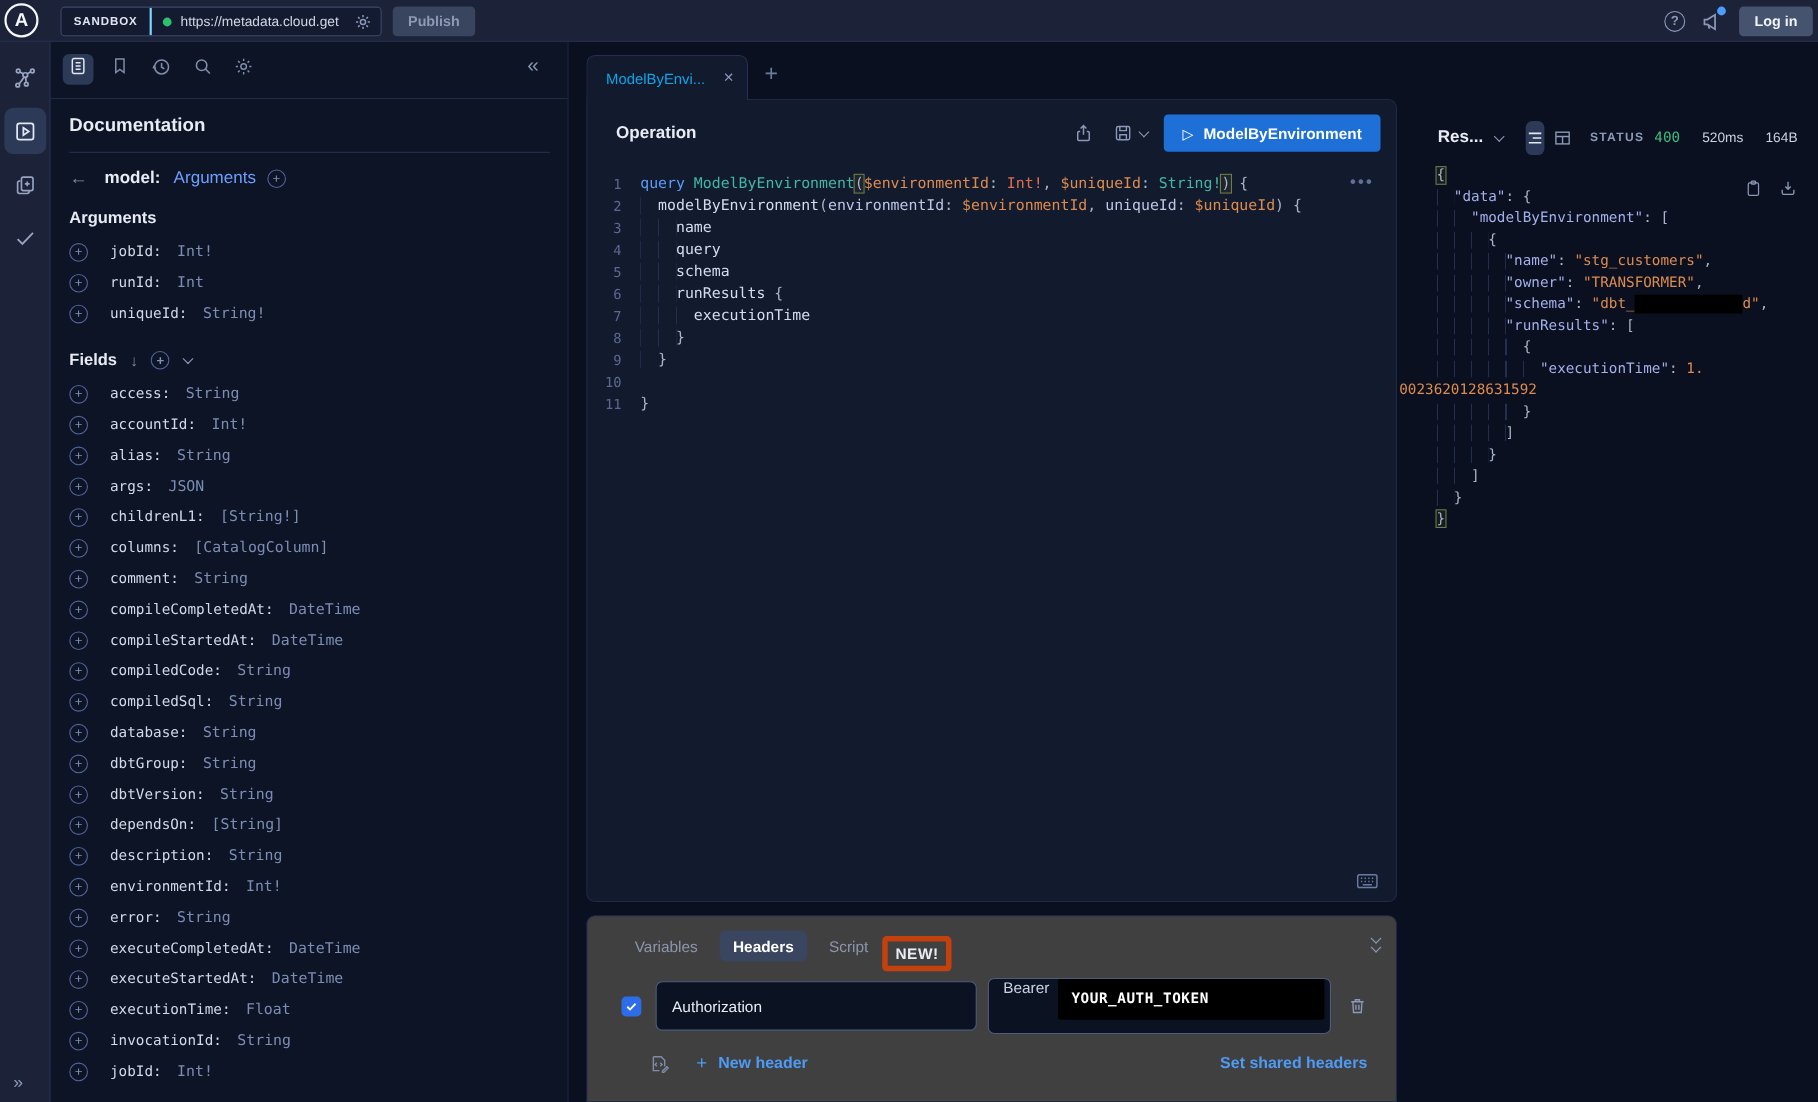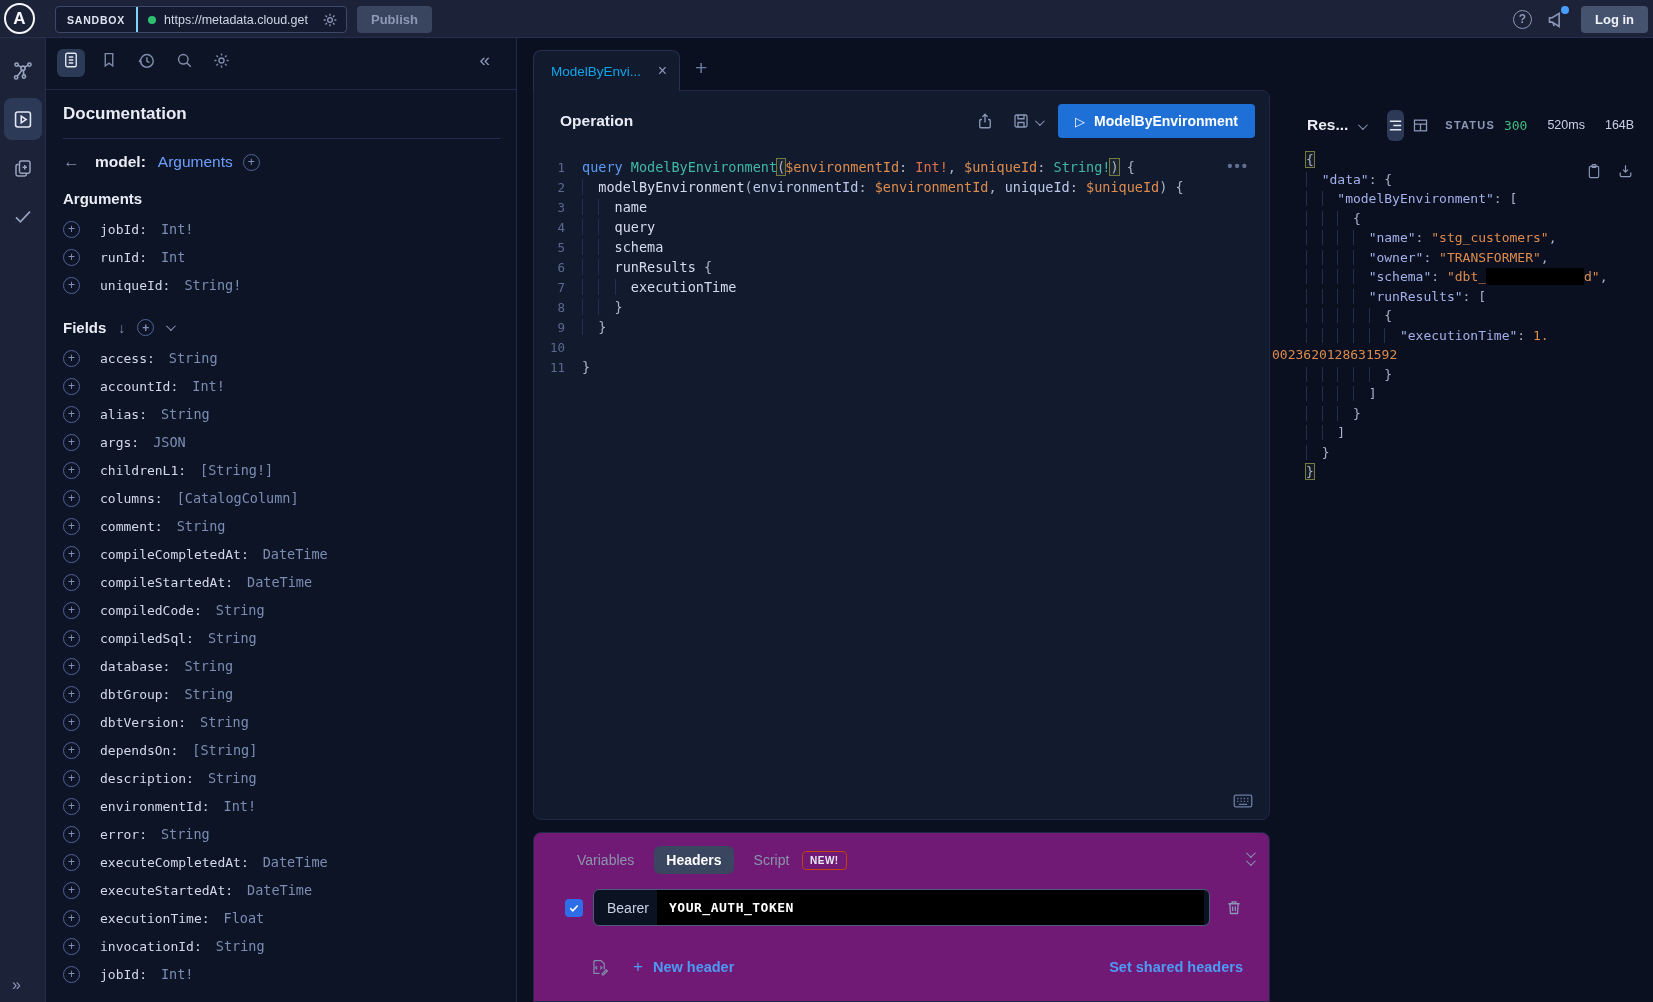"300" span.status-code { text: 300 -> 400 }
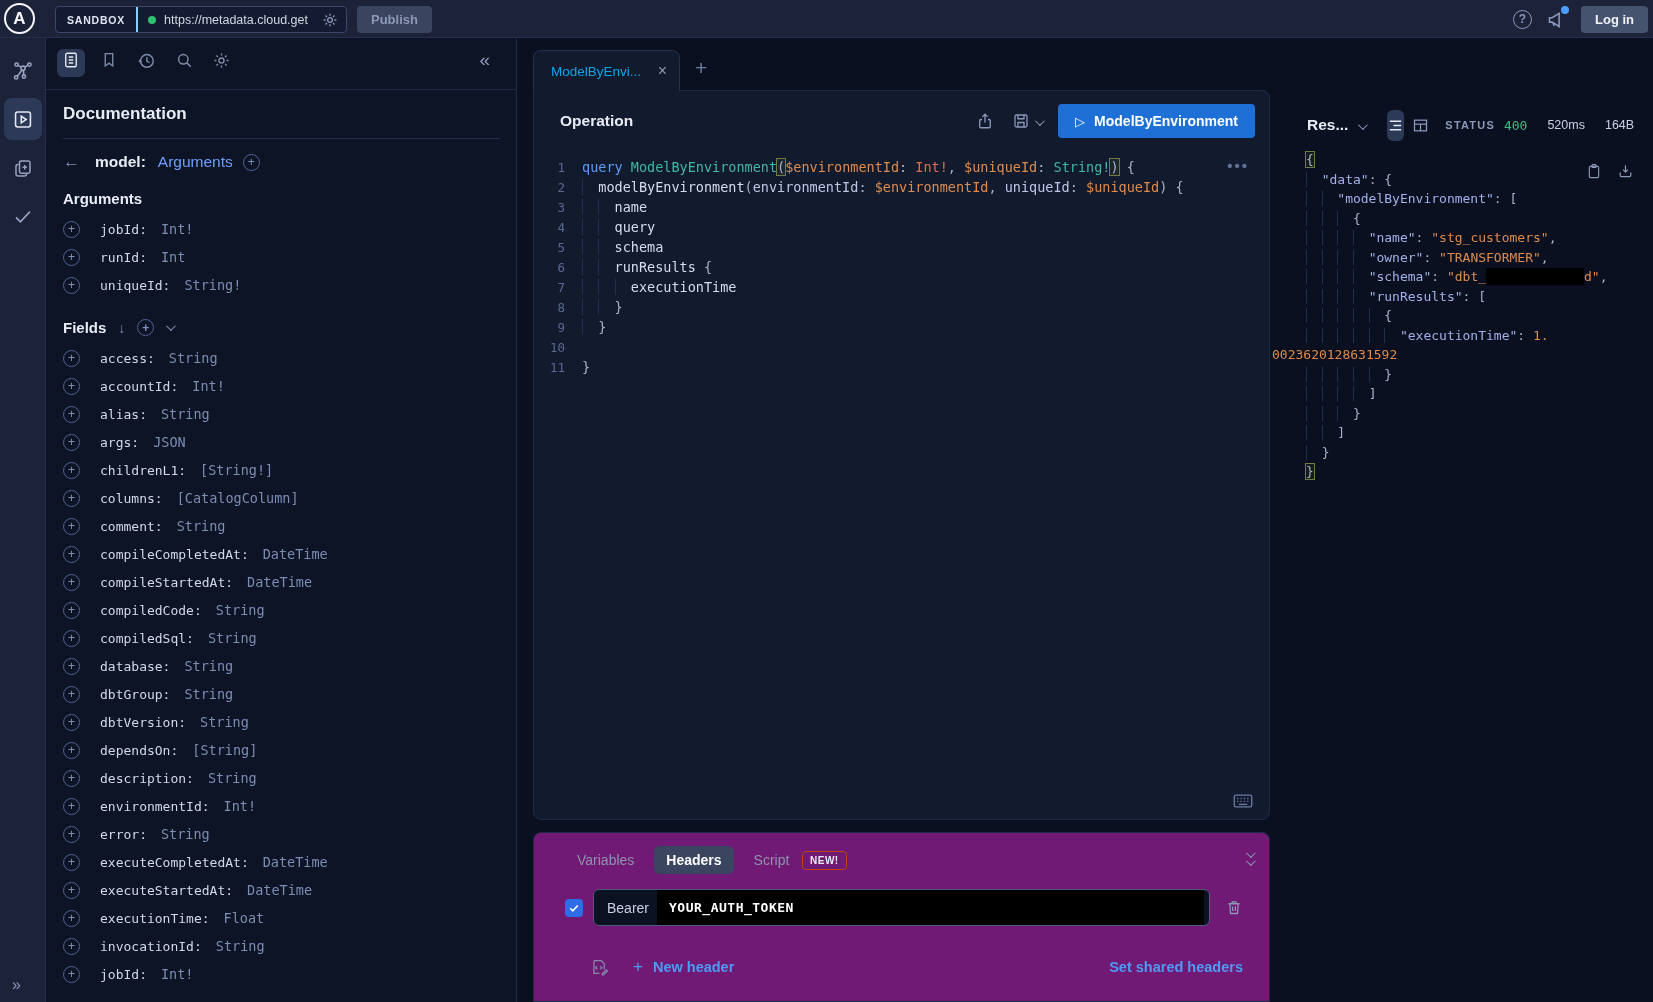"Variables" .bottom-card { background: #701a75 -> #404040 }
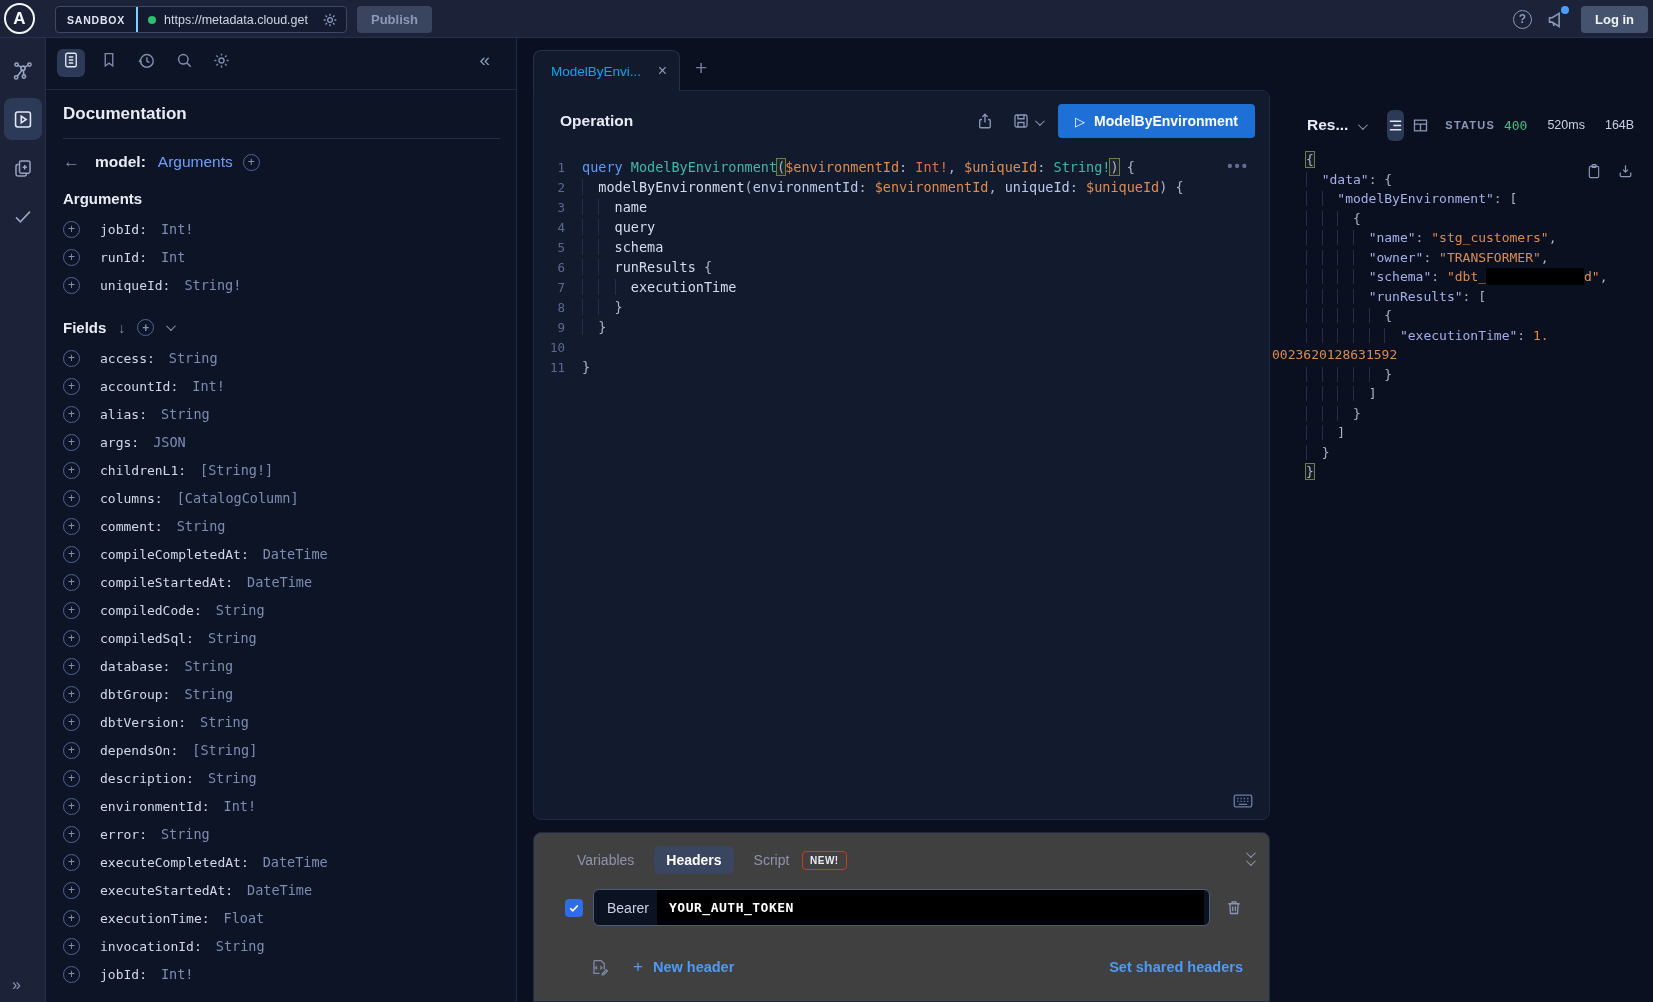"NEW!" .new-badge { border: 1px solid #c2410c -> 5px solid #c2410c; font-size: 10px -> 14px }
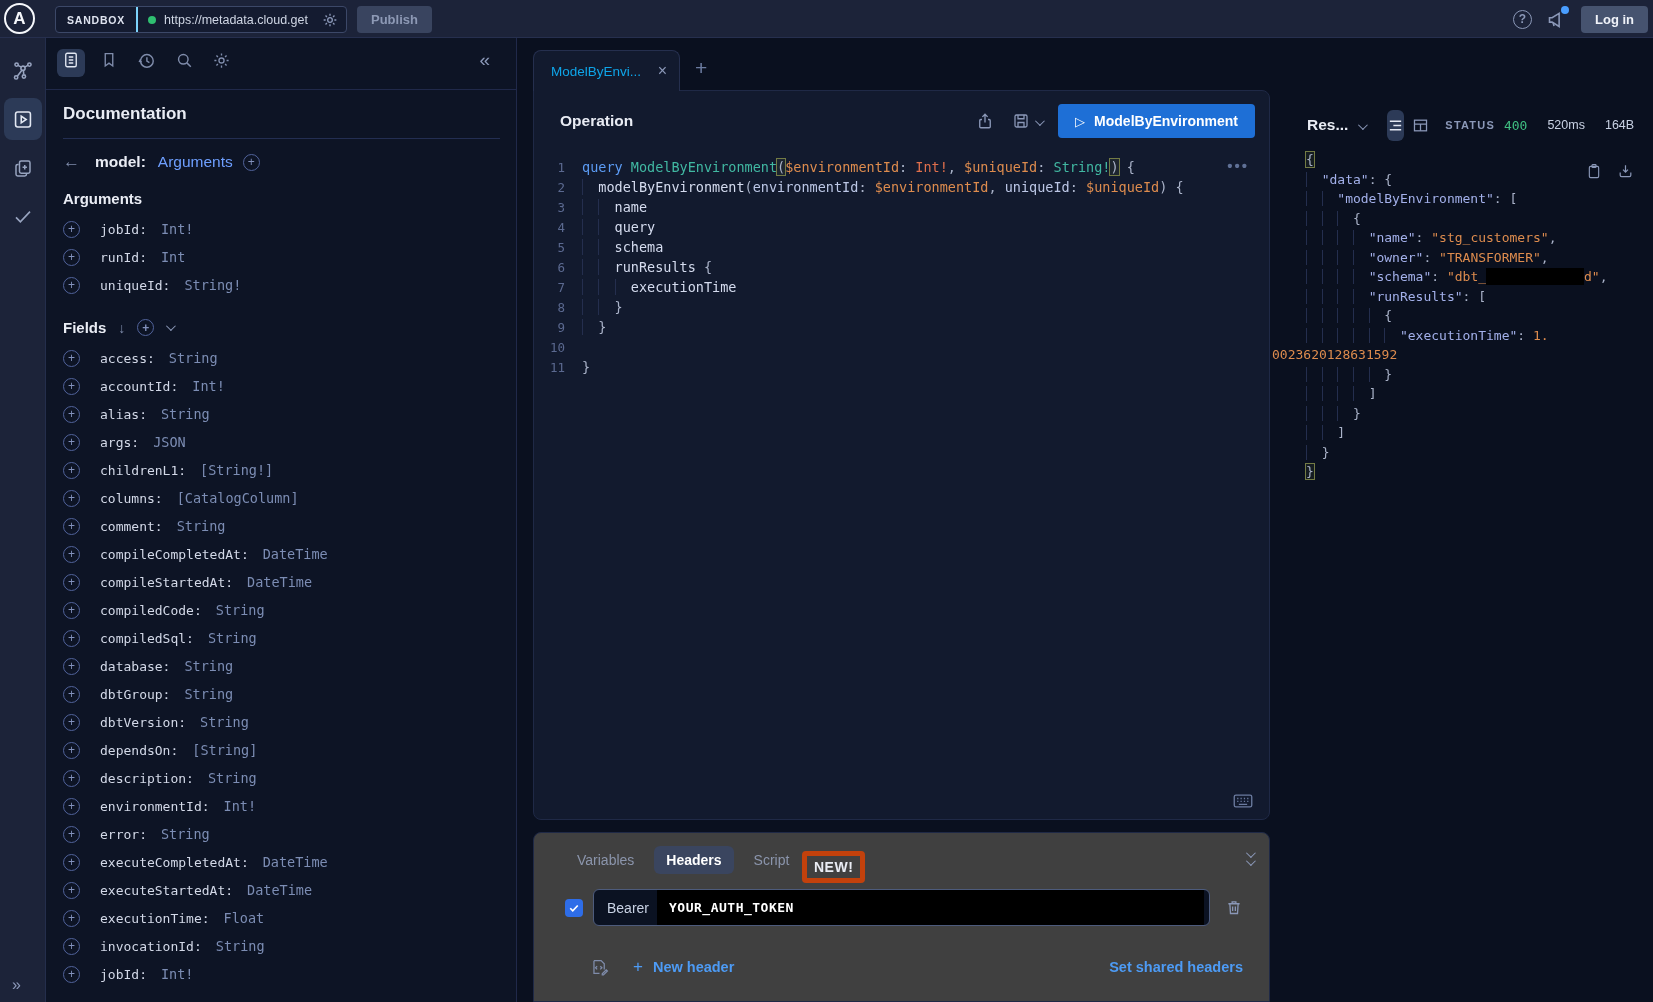"Bearer" .hdr-val-input { align-items: center -> none; height: 37px -> 51px }
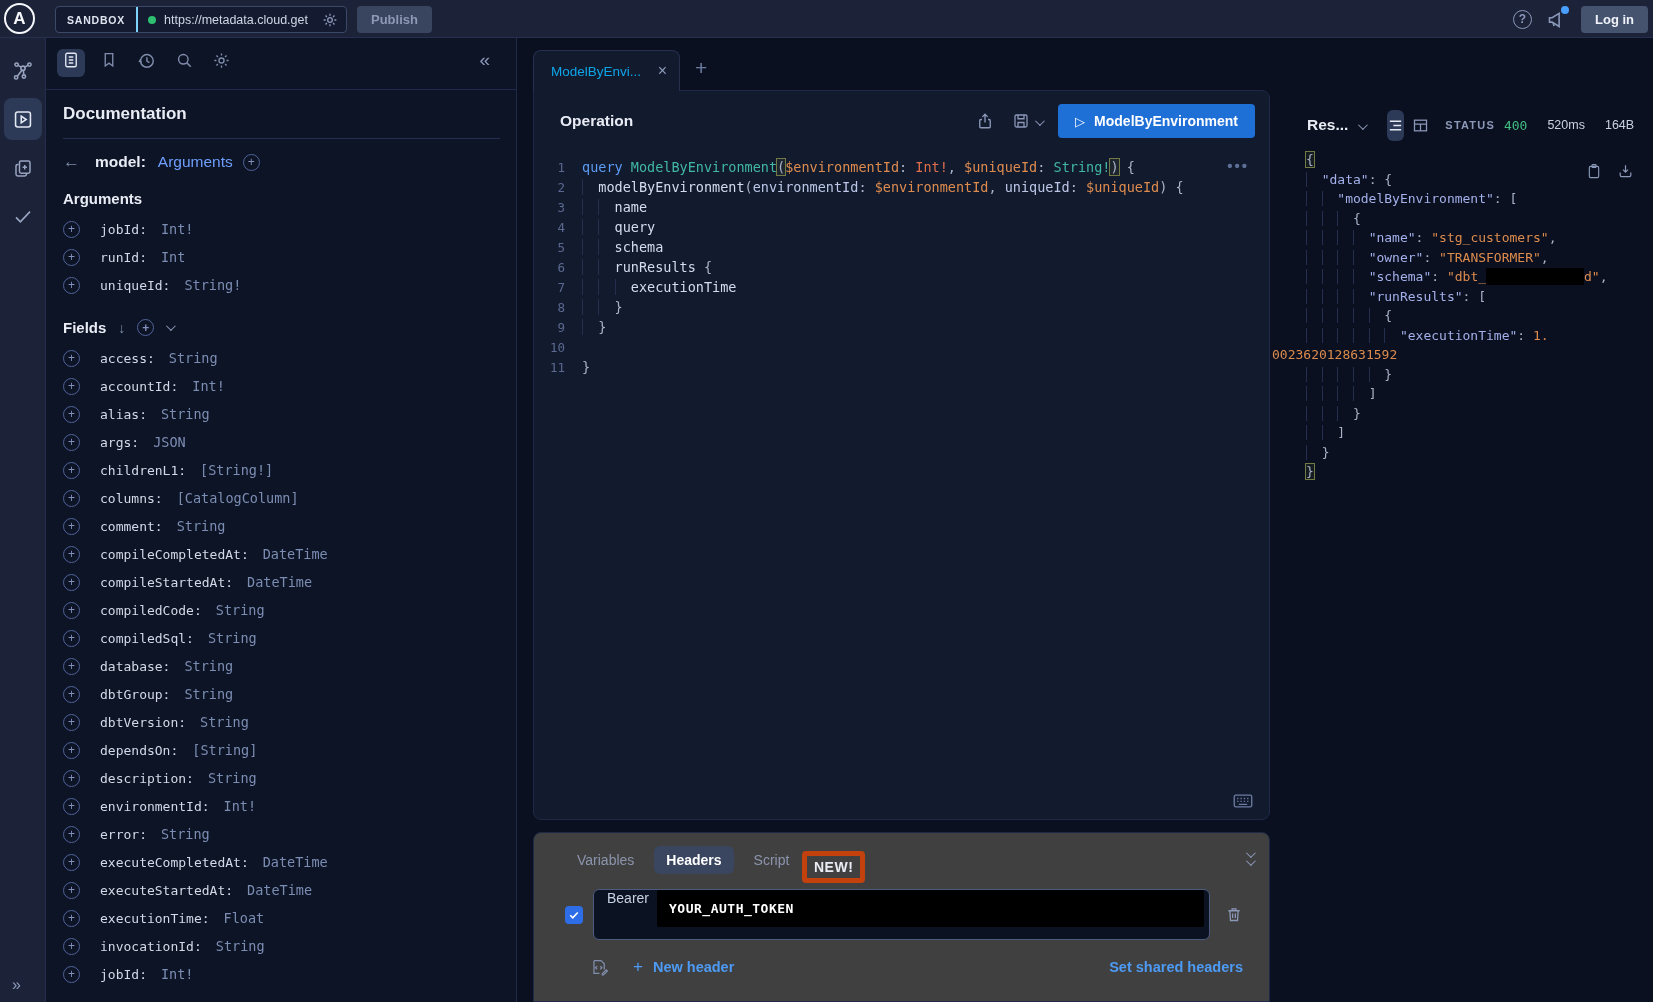"Authorization" div.hdr-key-input { html: none -> <div>Authorization</div> }
